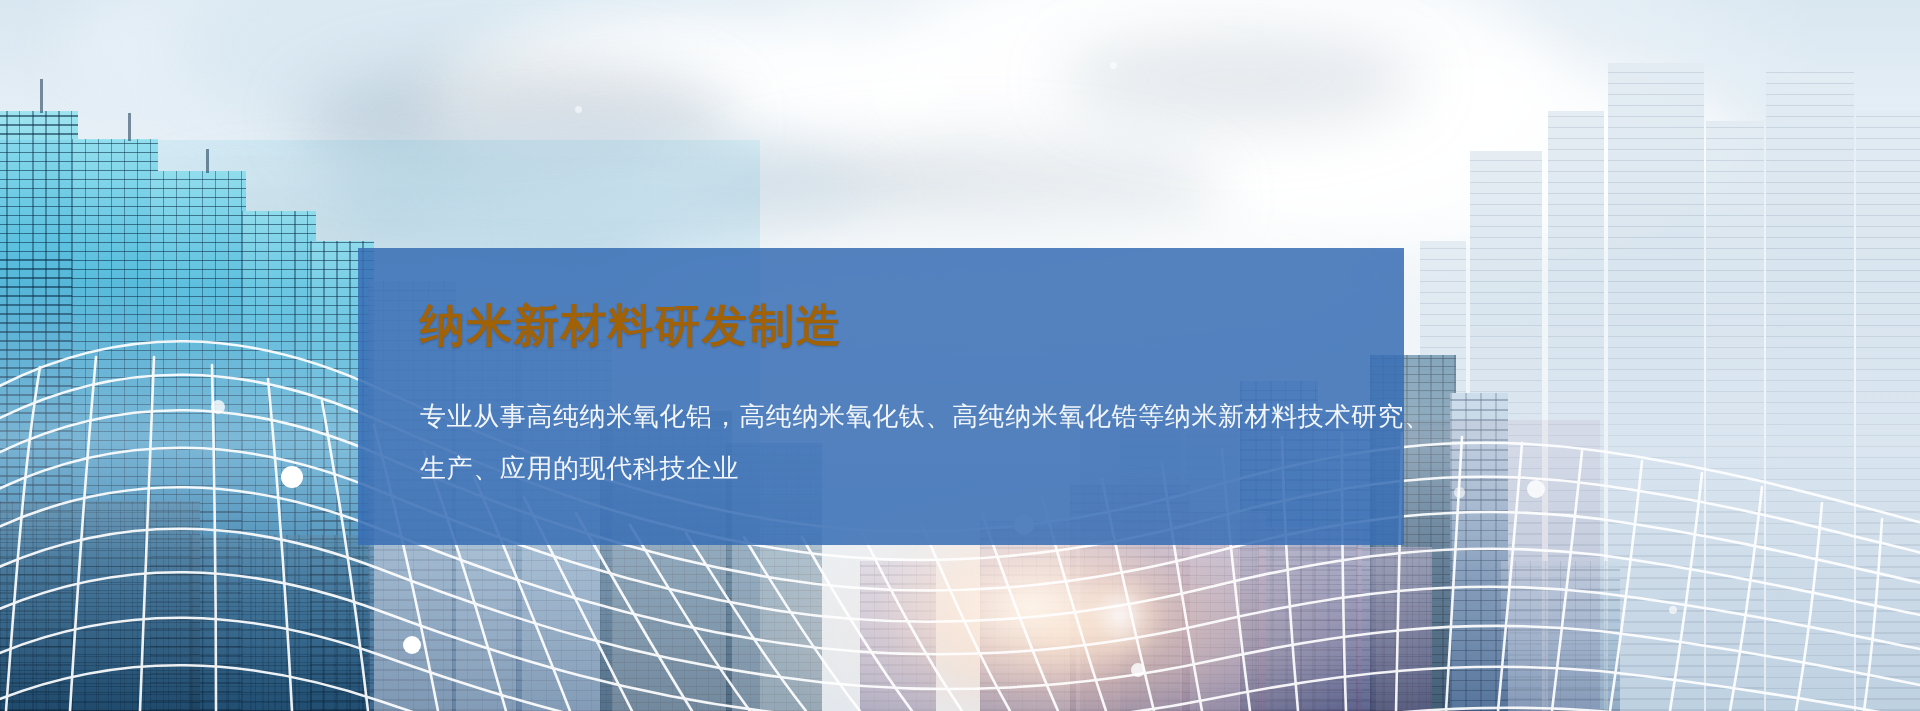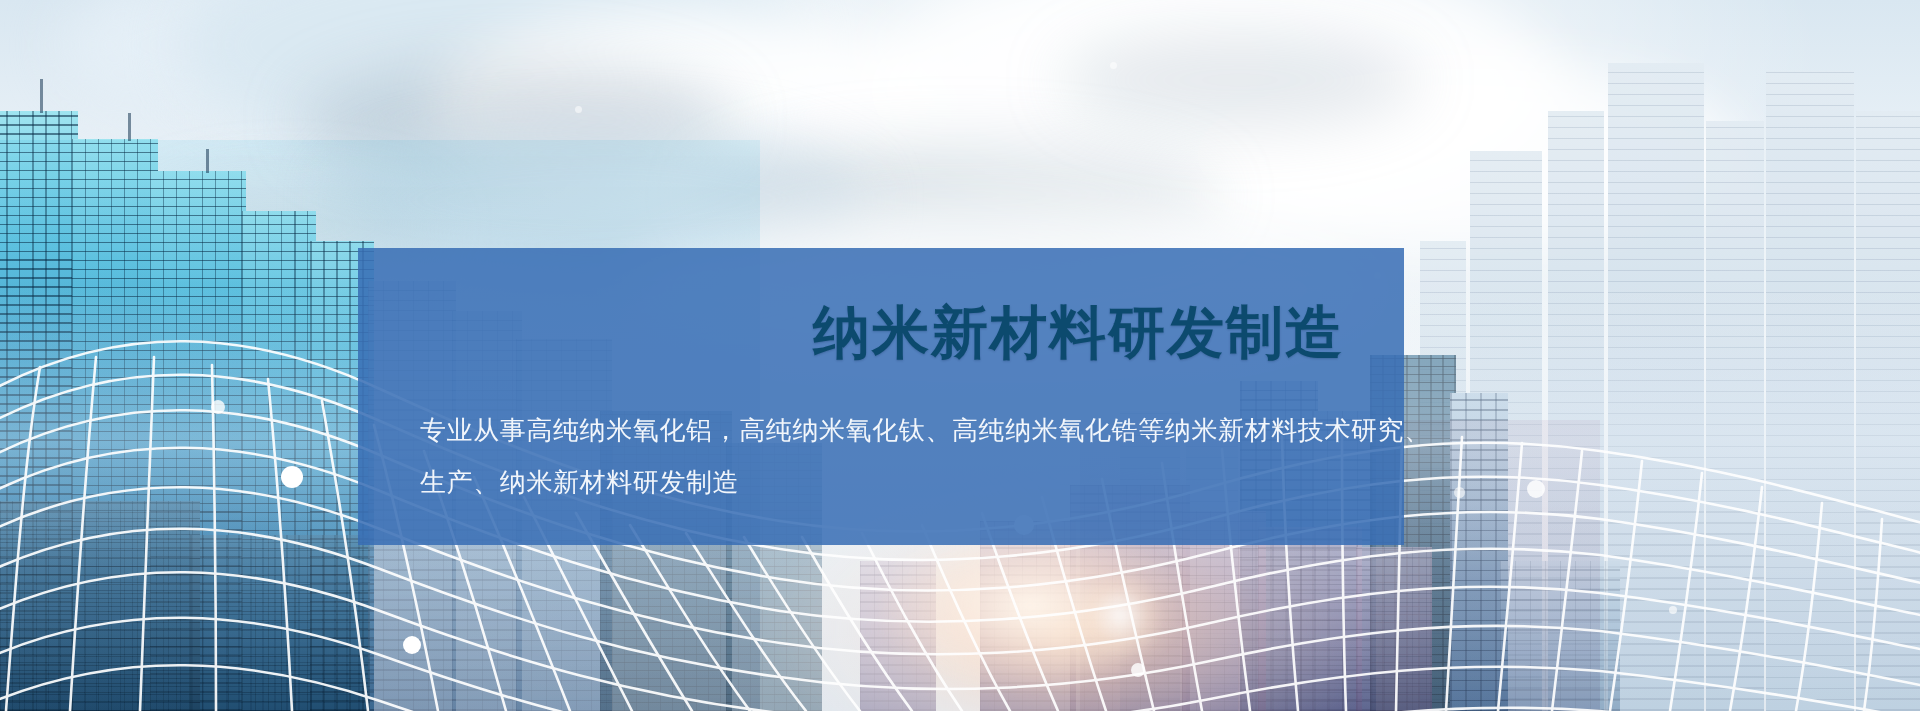"纳米新材料研发制造" .title { color: #0c4a6e -> #a16207; font-size: 57px -> 45px; text-align: right -> none }
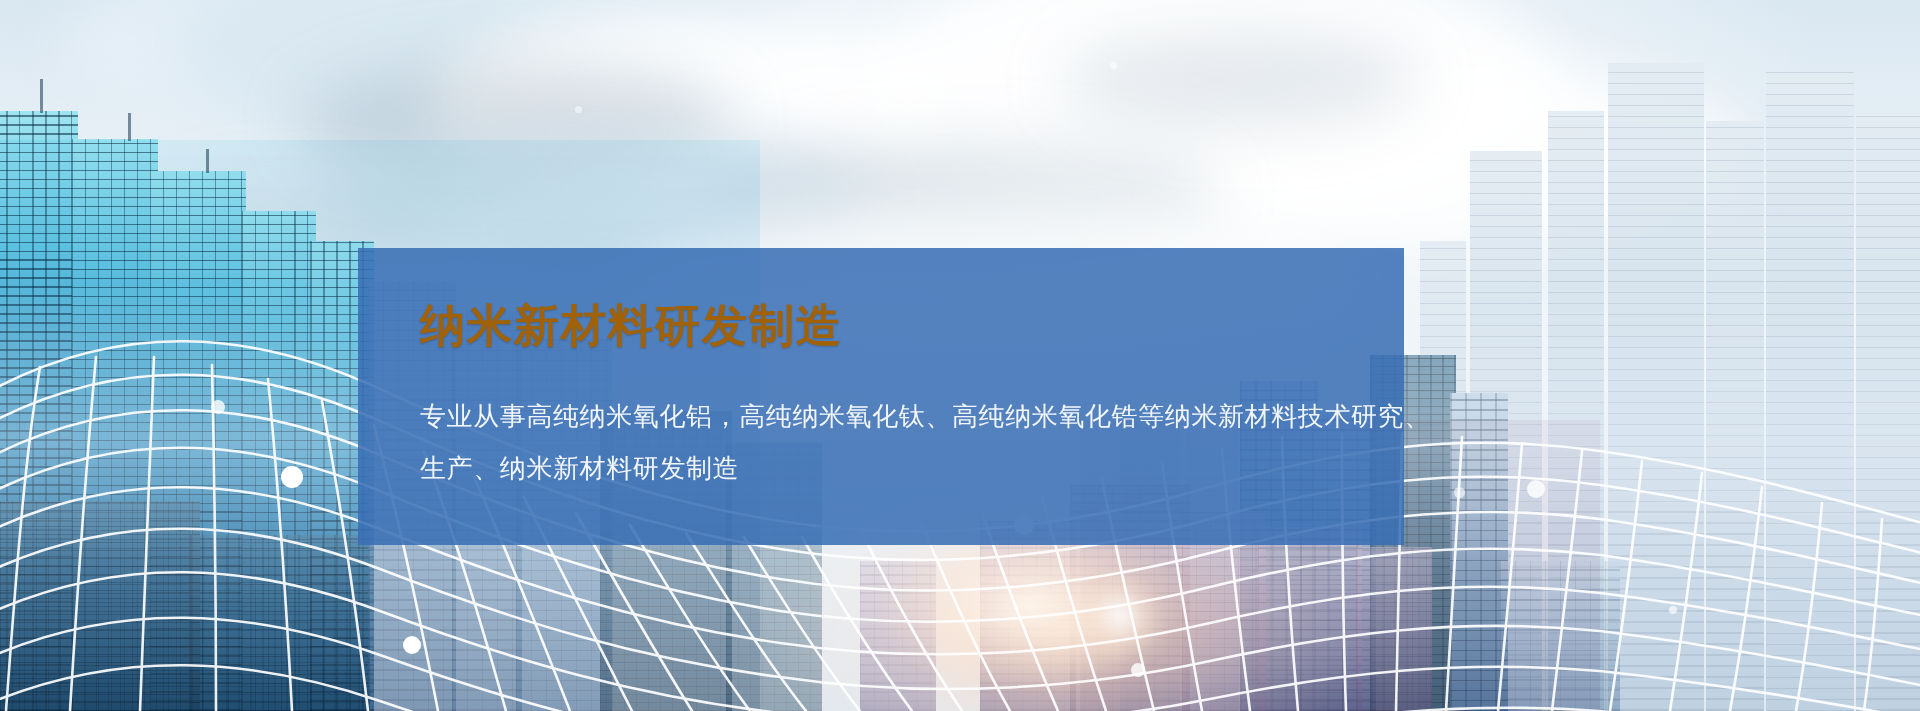"生产、纳米新材料研发制造" div { text: 纳米新材料研发制造 -> 应用的现代科技企业 }
